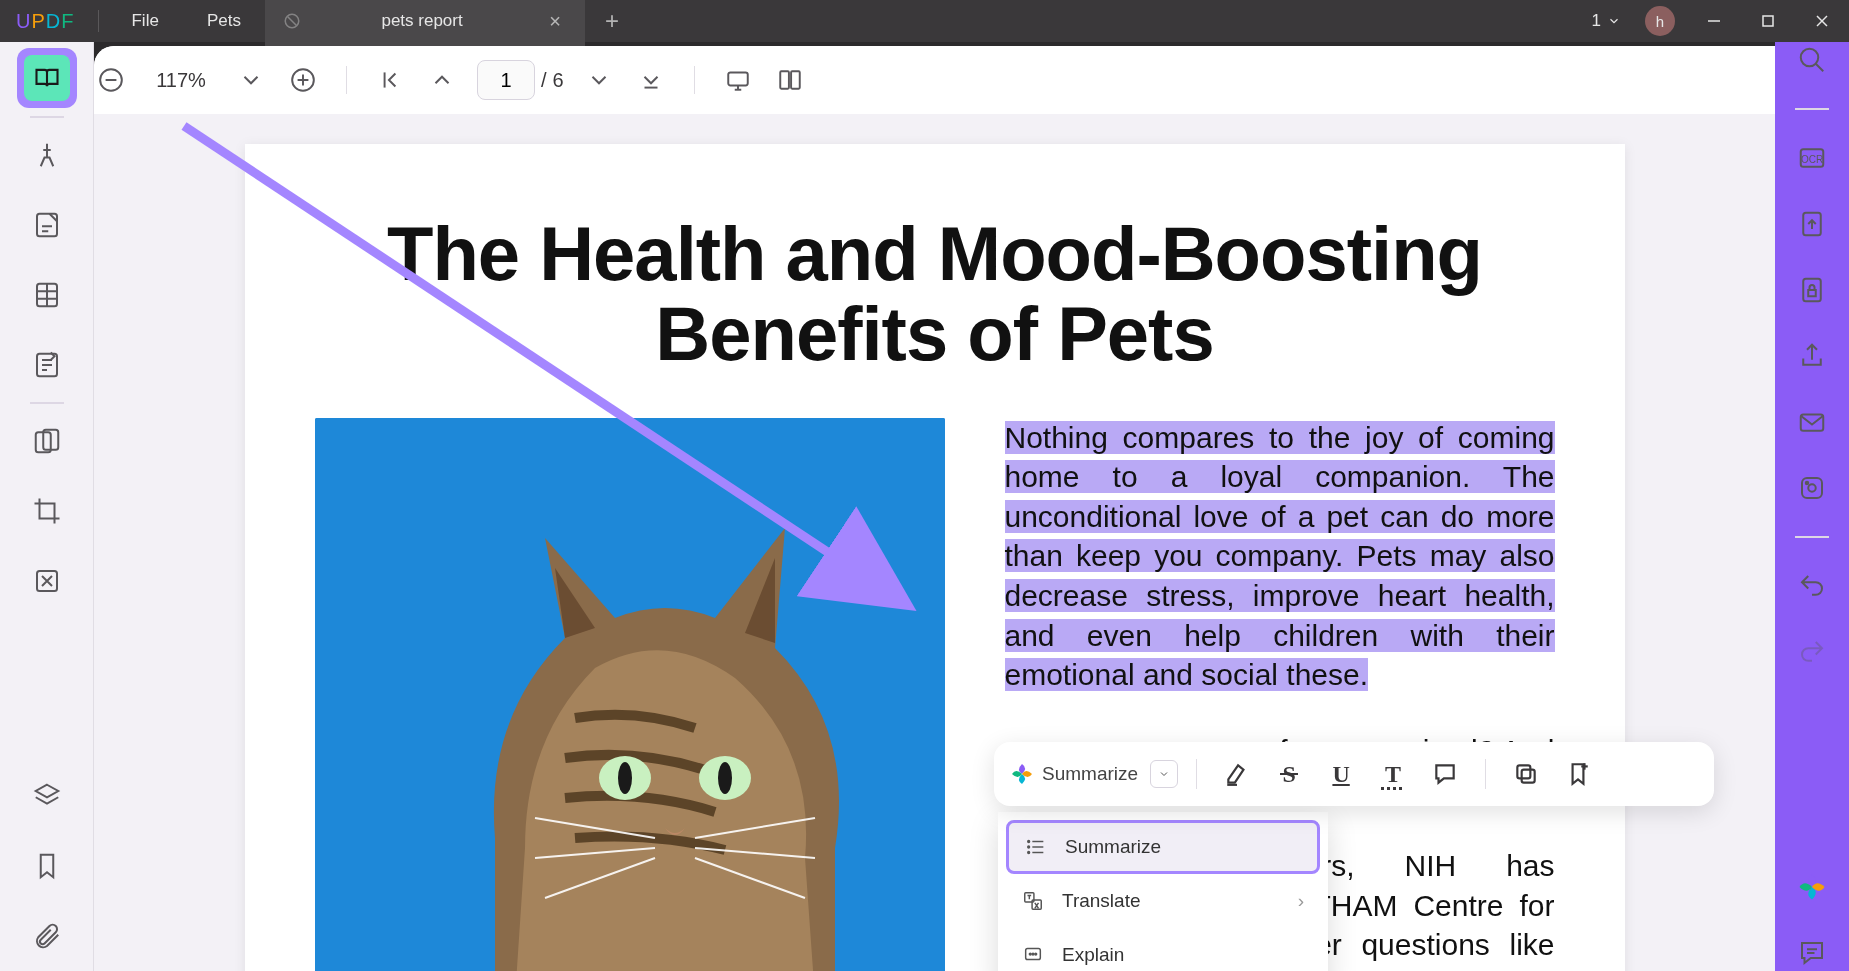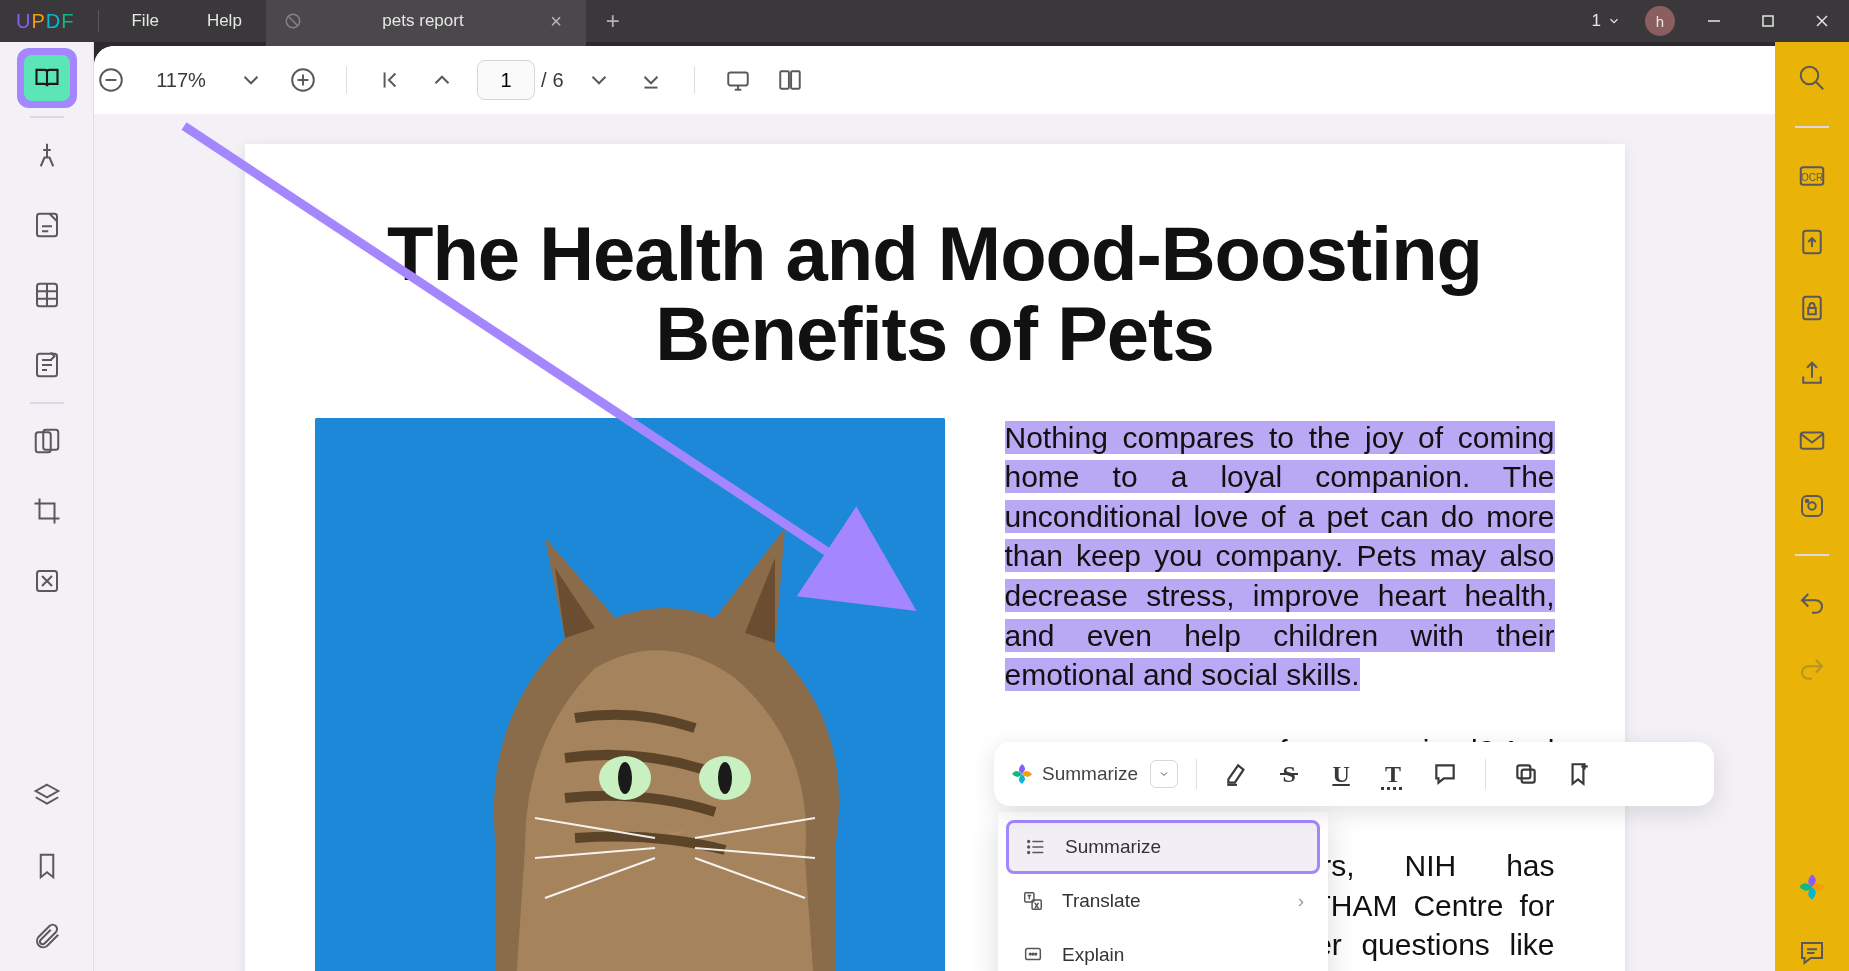"Help" div.menu-item { text: Help -> Pets }
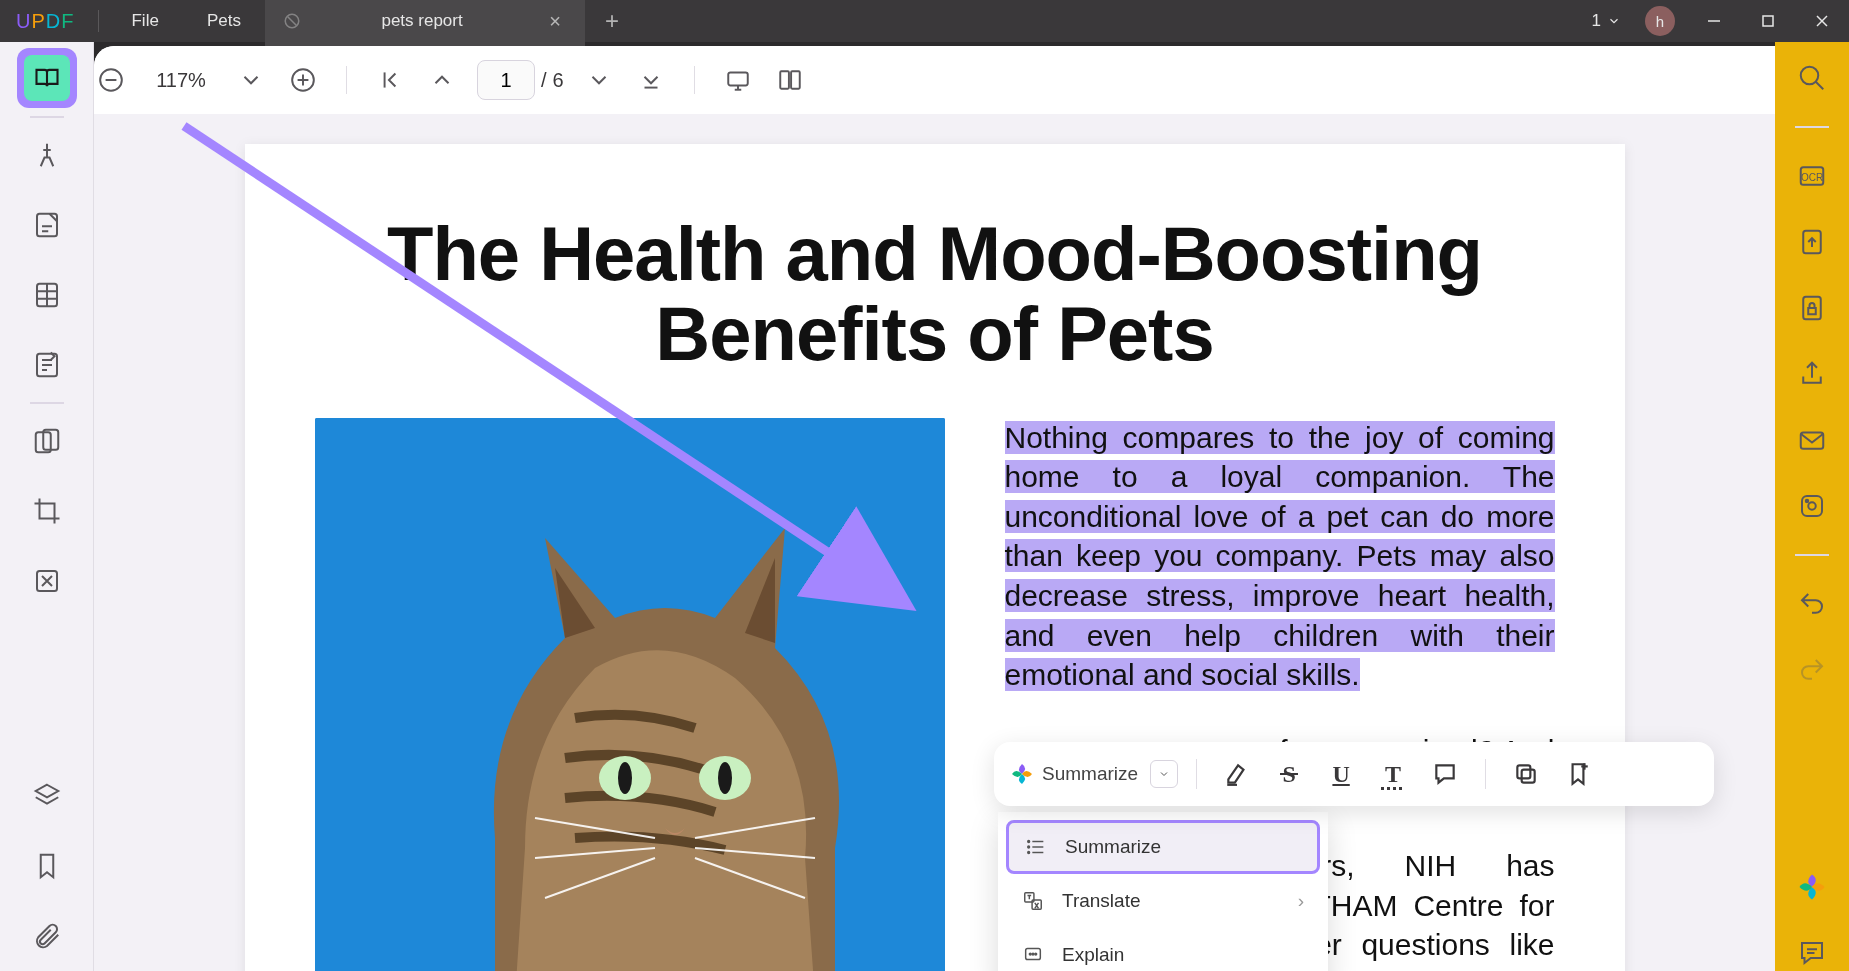"OCR" .rightbar { background: #eab308 -> #8b5cf6; padding-top: 18px -> none }
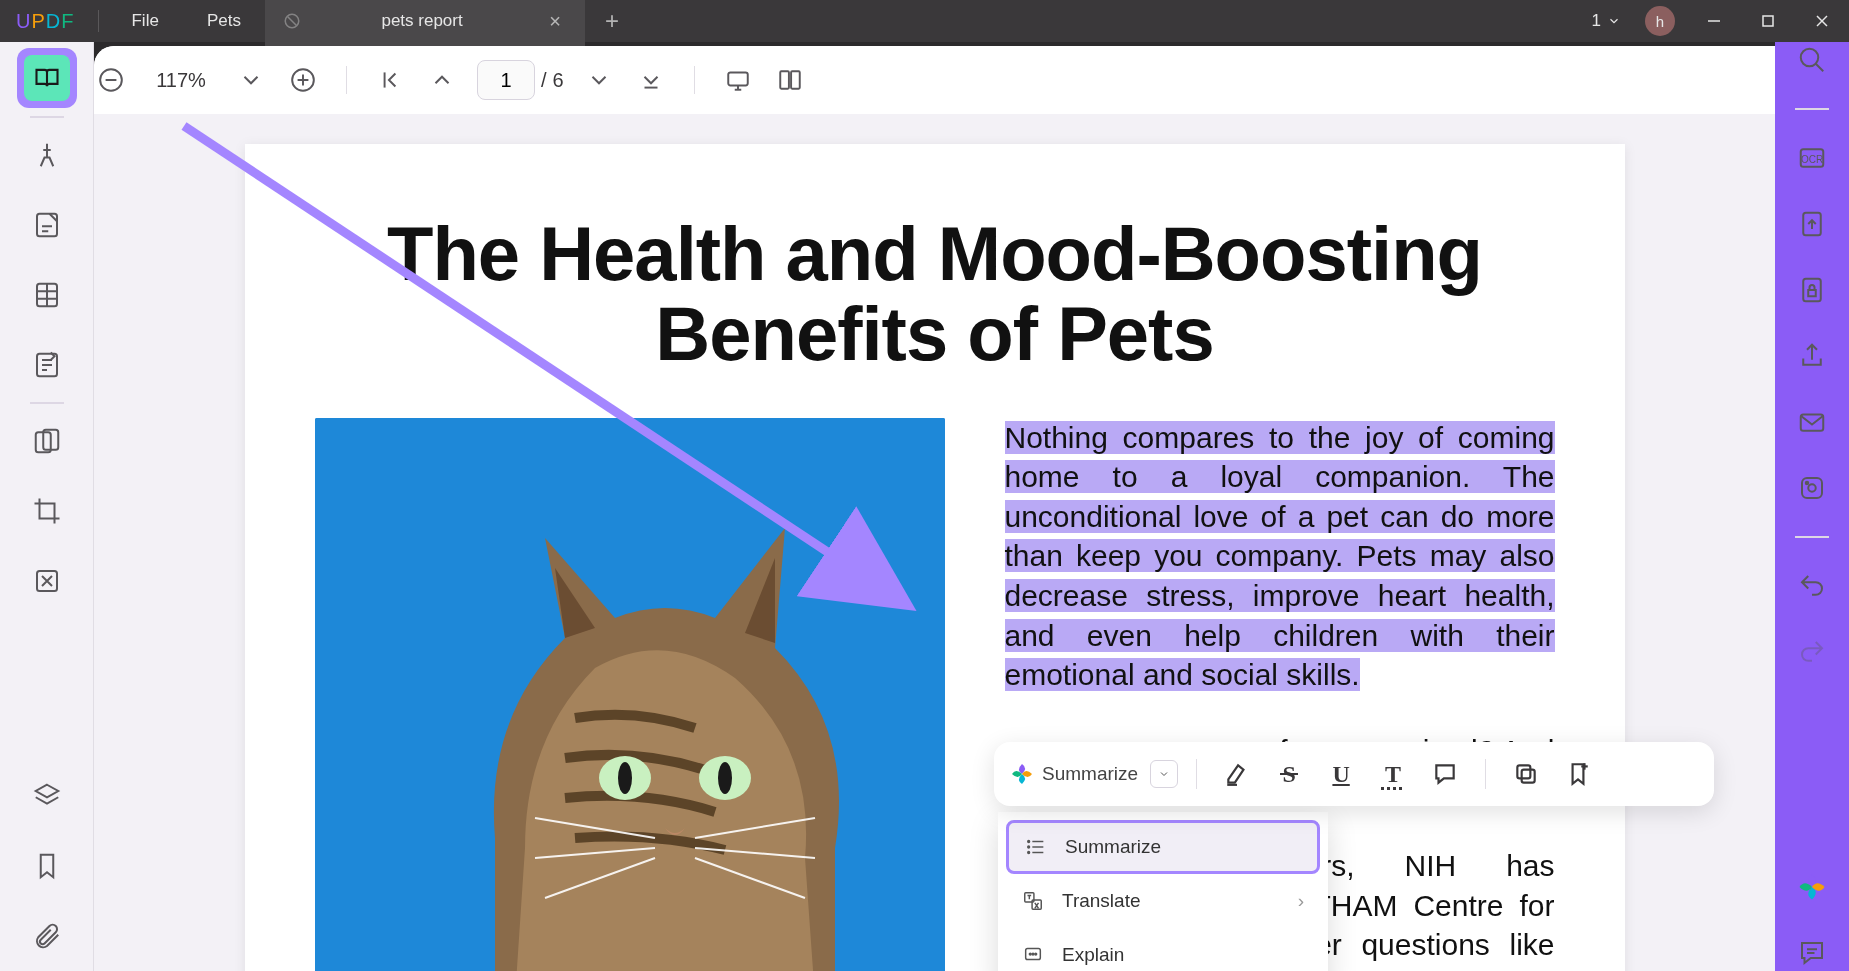"Nothing compares to the joy" span.hl { text: skills -> these }
